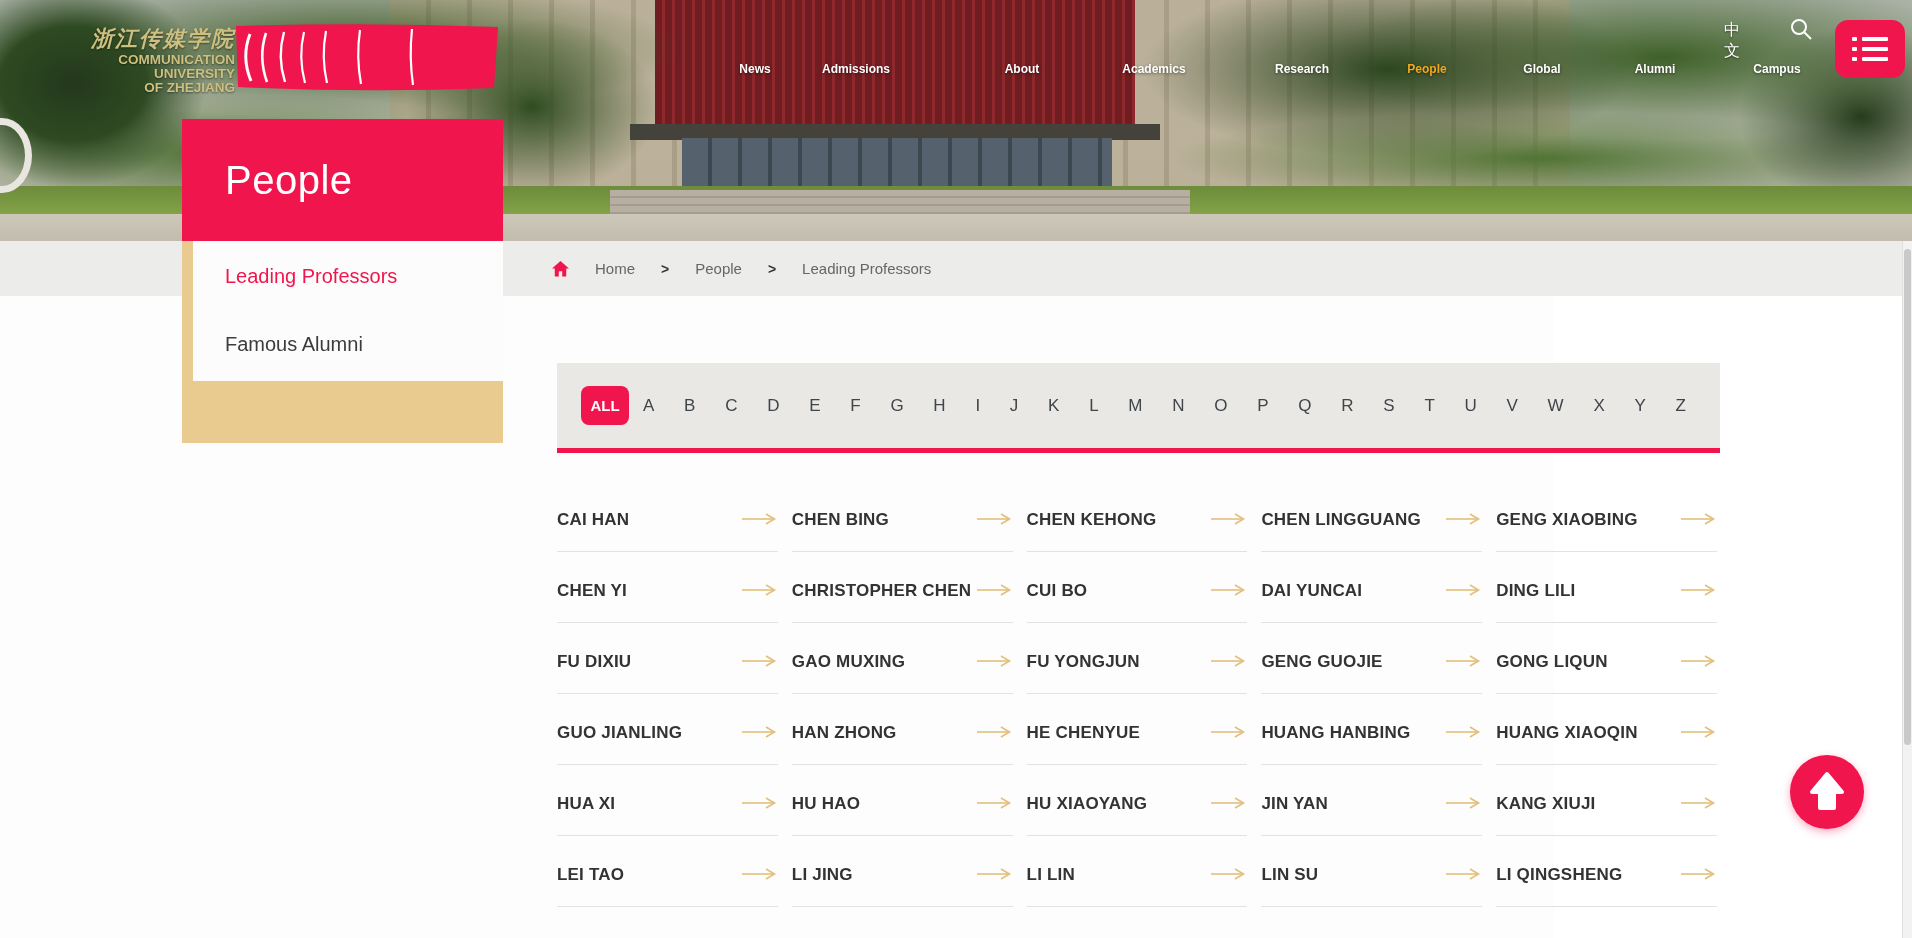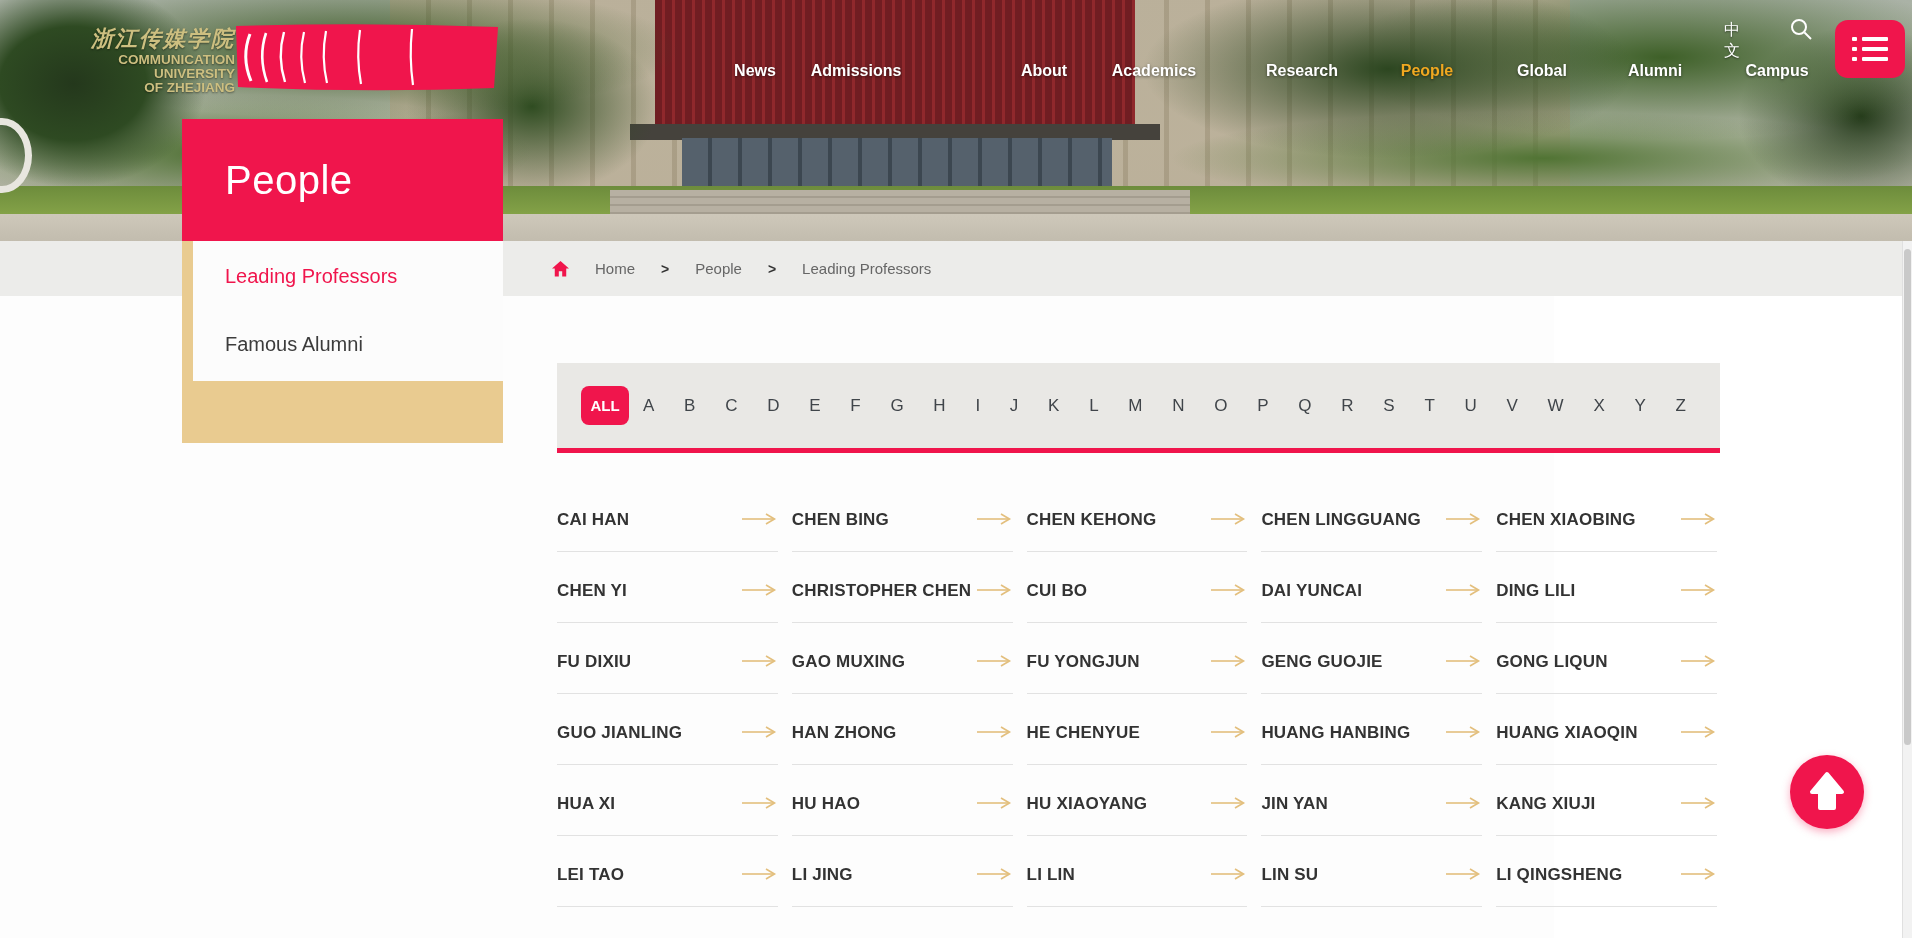"News" .nav-item { font-size: 16px -> 12px }
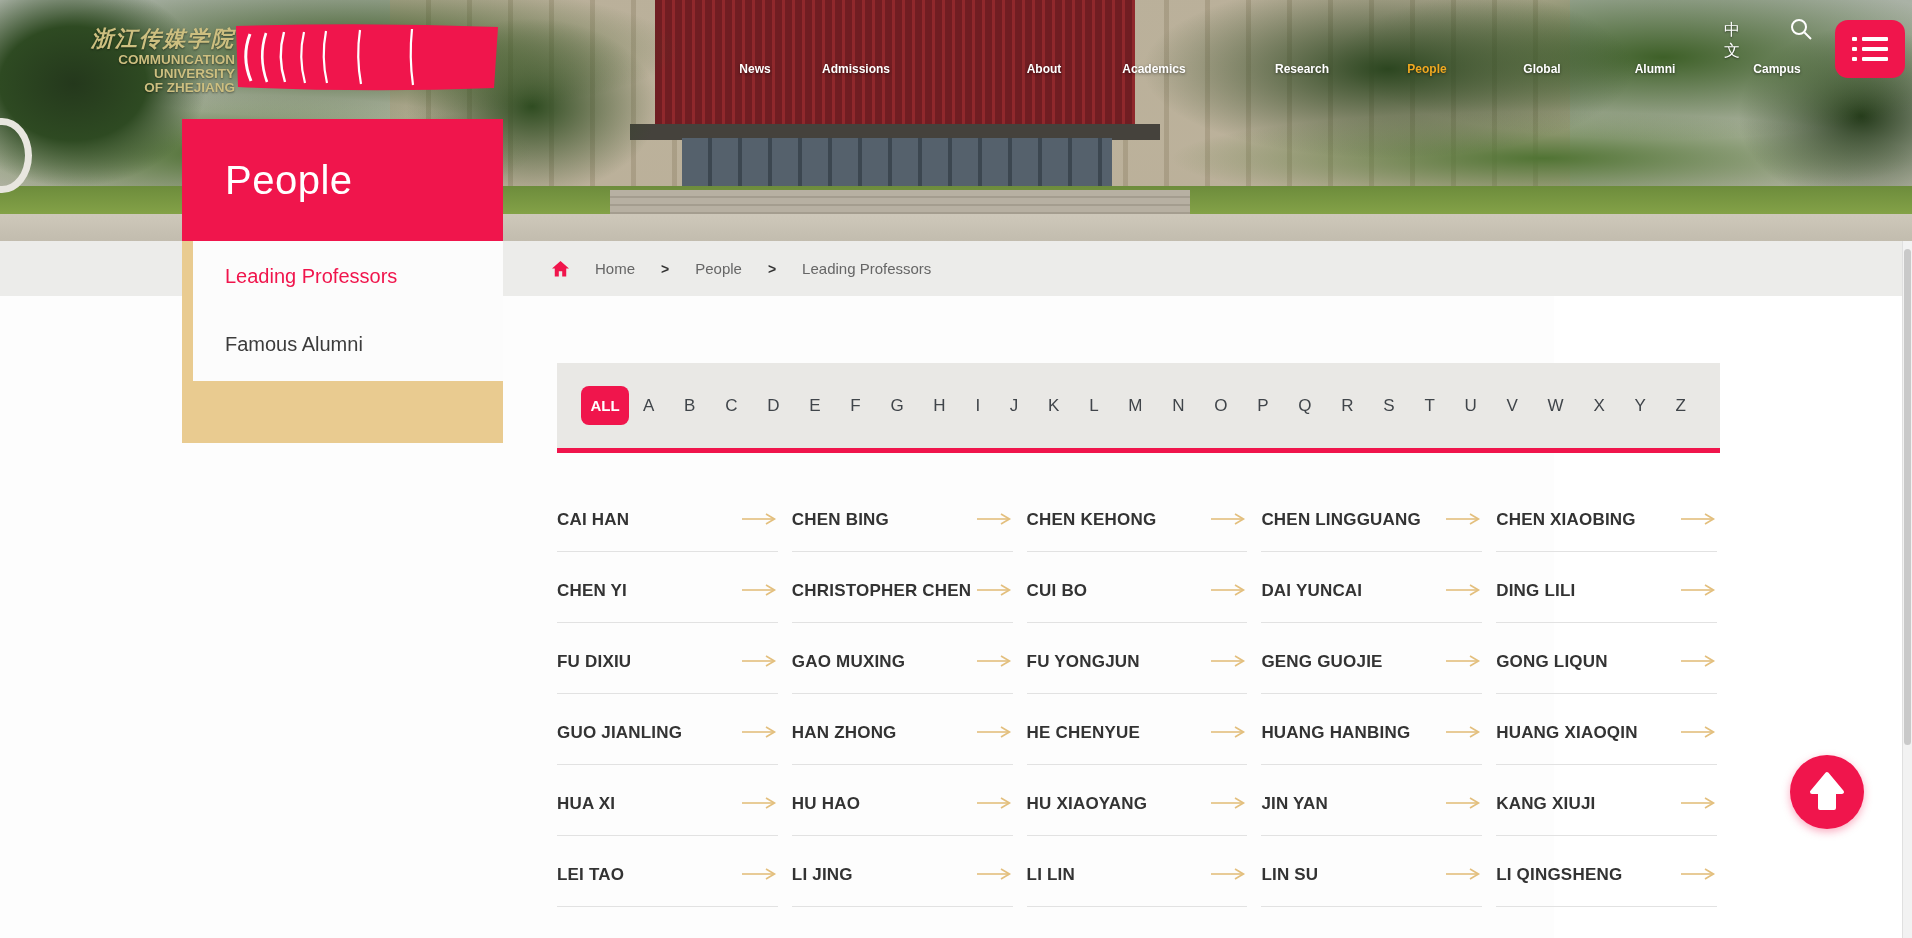"About" div.nav-item { padding-left: 44px -> none }
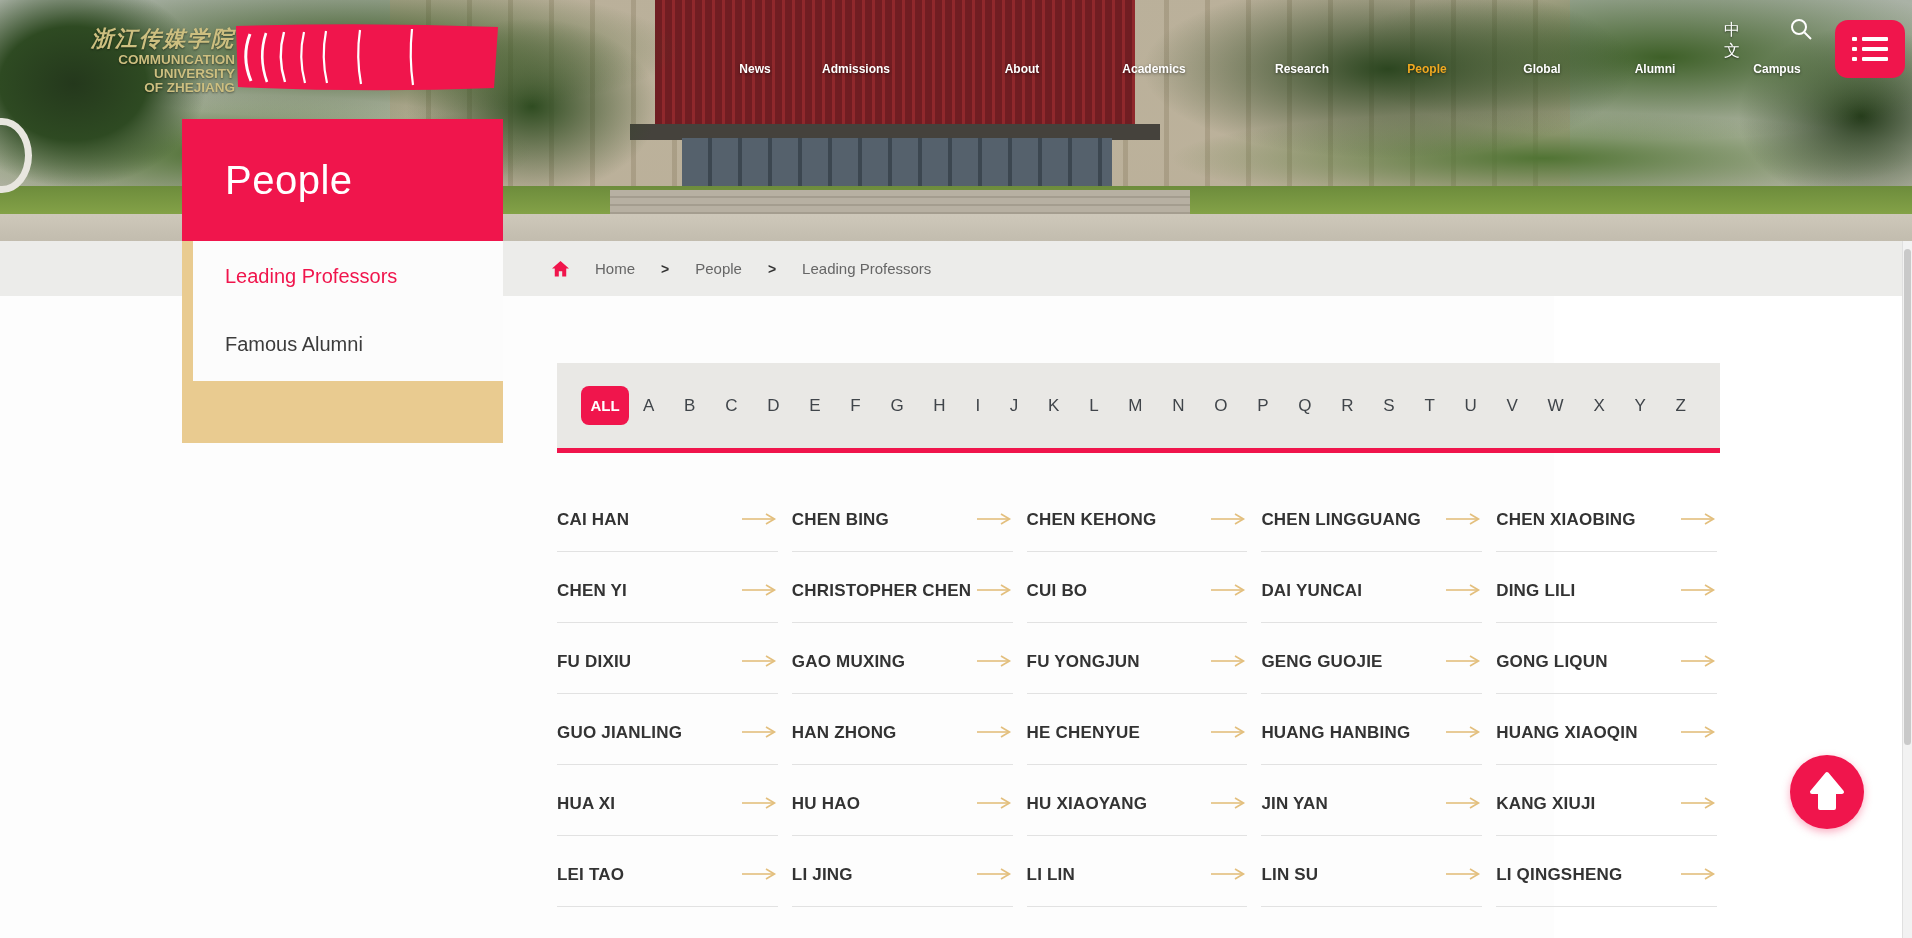"CHEN XIAOBING" span.prof-name { text: CHEN -> GENG }
